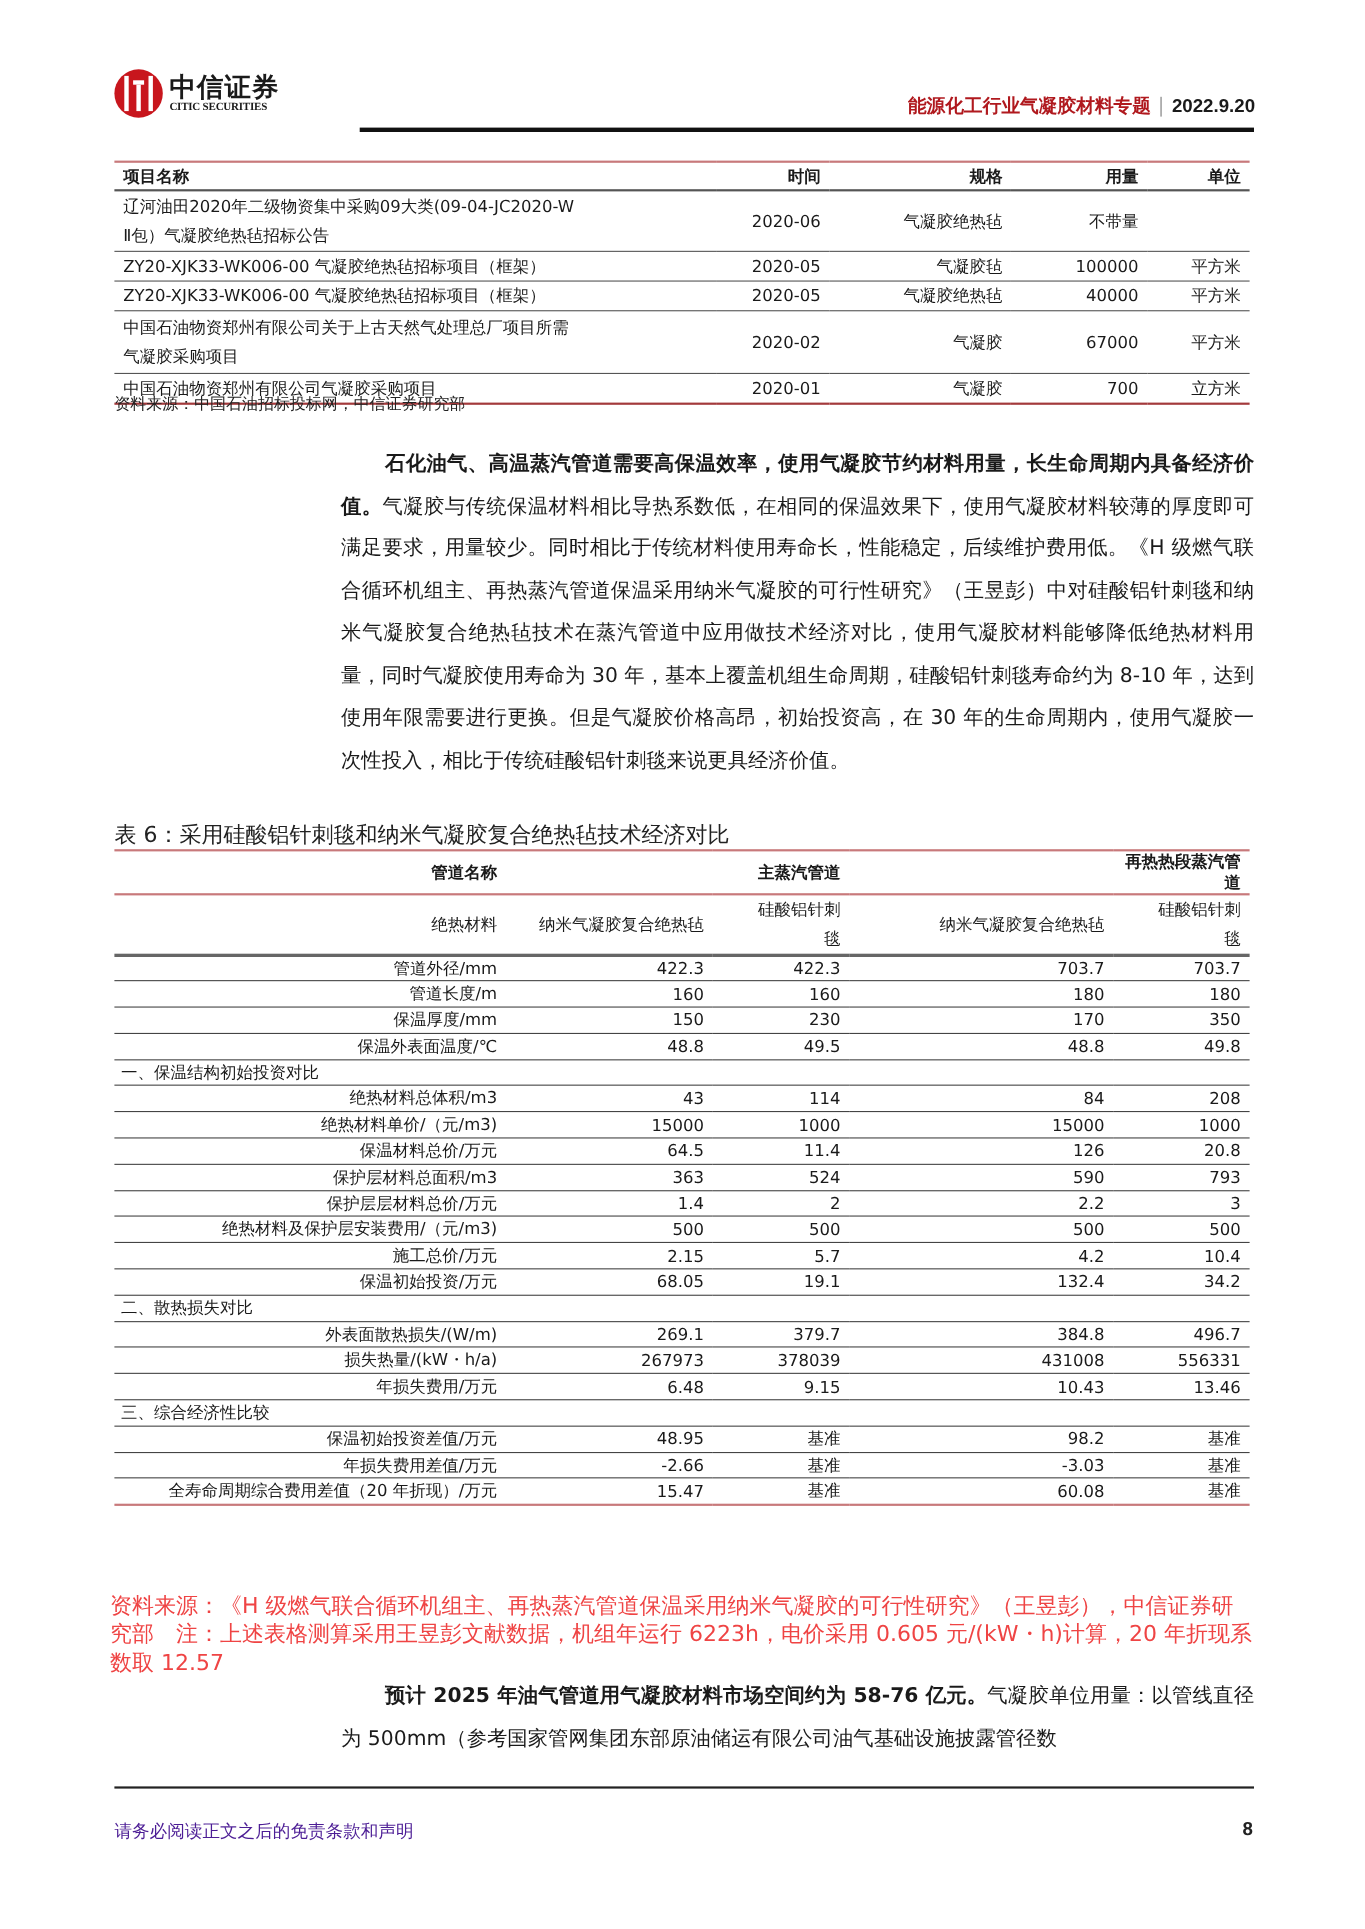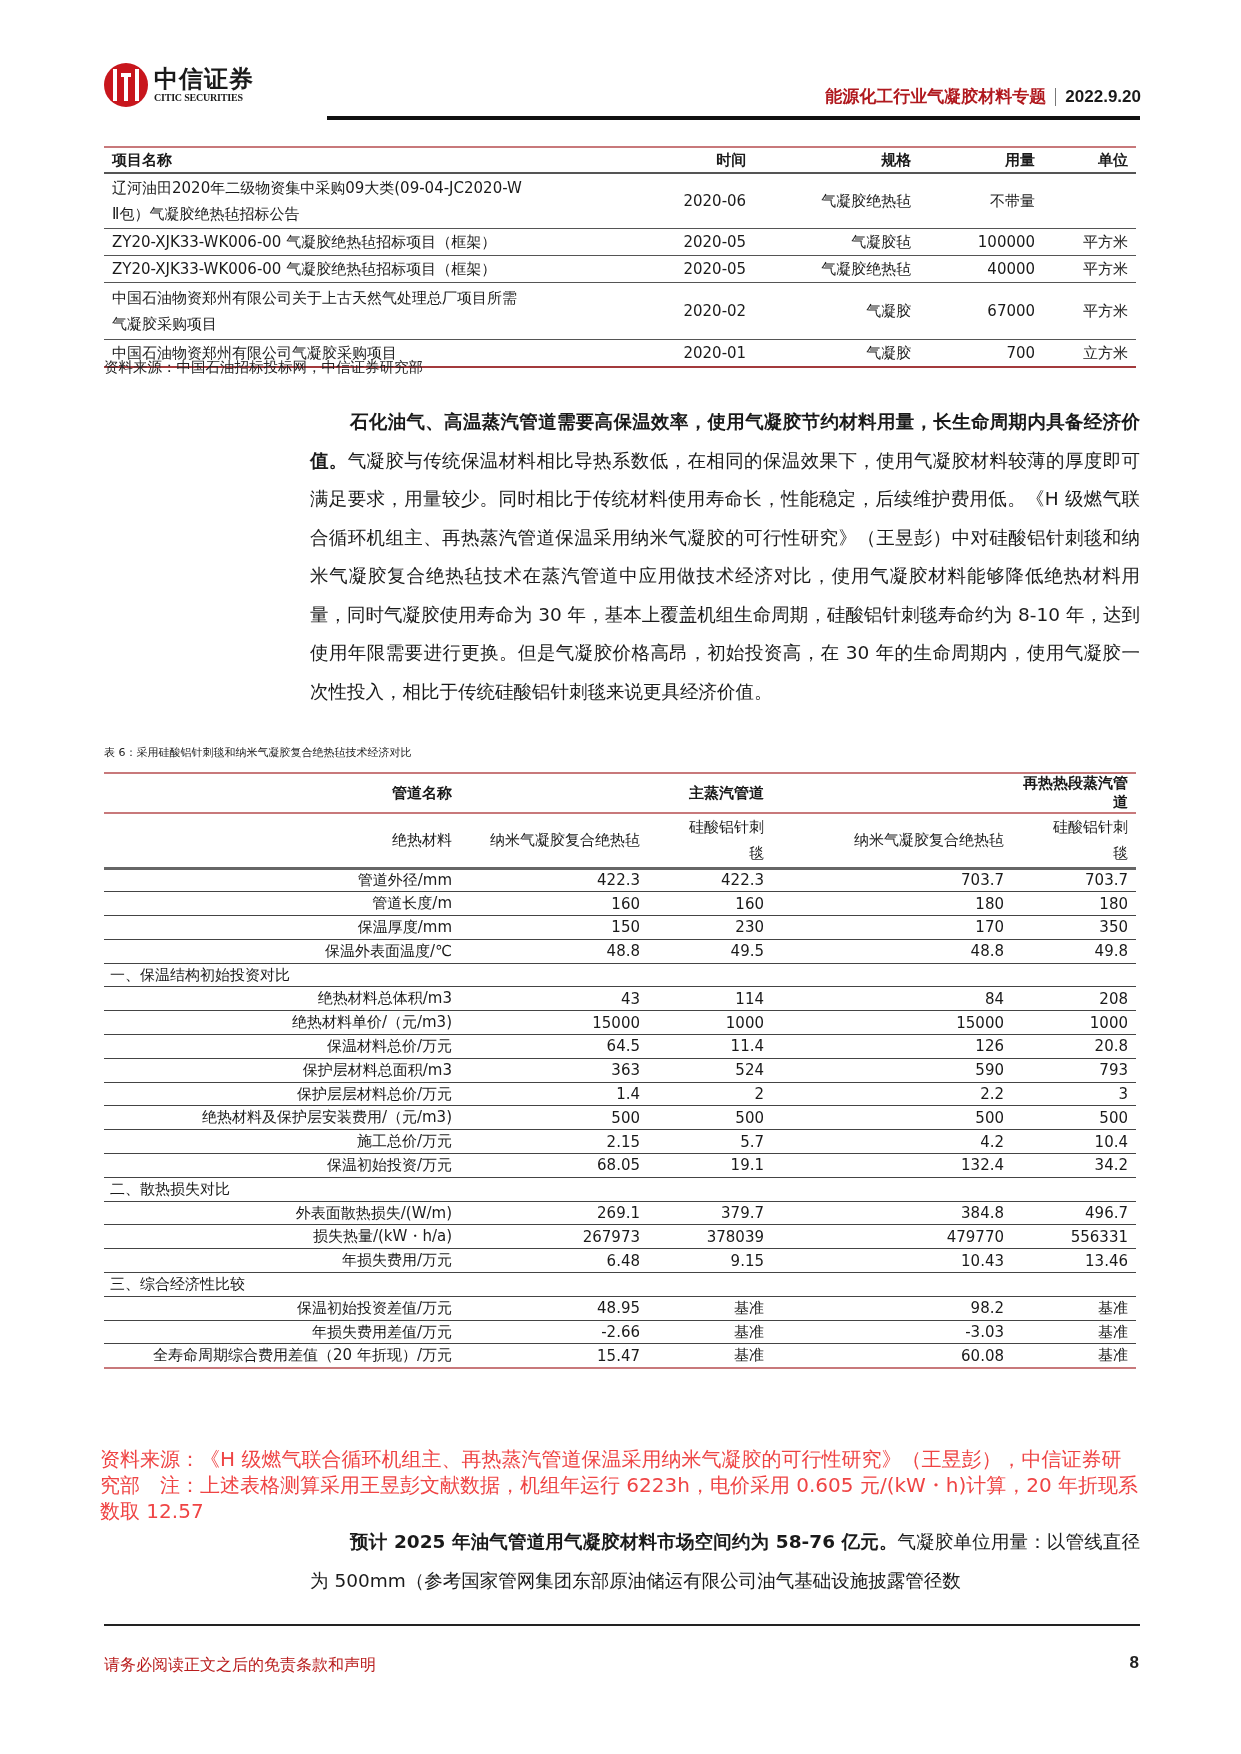"表 6：采用硅酸铝针刺毯和纳米气凝胶复合绝热毡技术经济对比" .t2-title { font-size: 11px -> 20px }
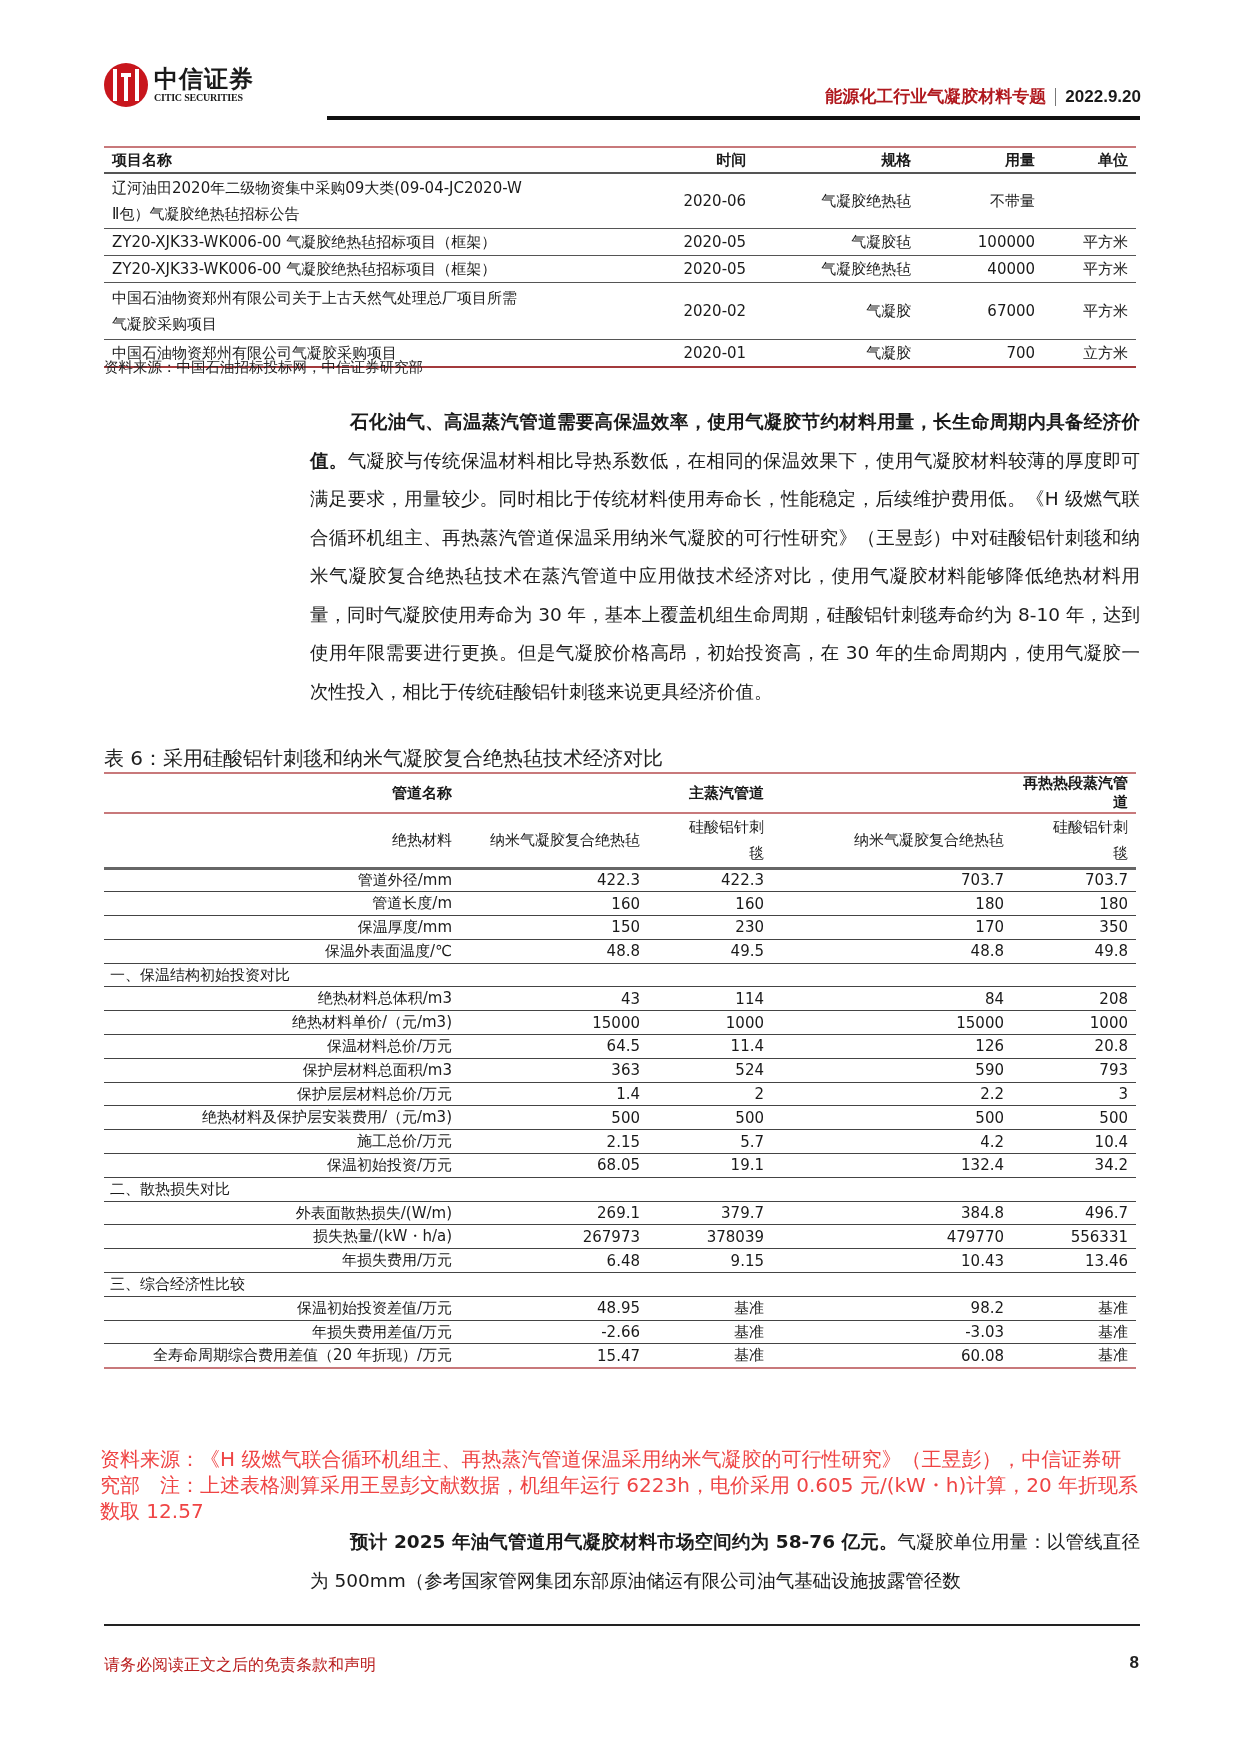"479770" td { text: 479770 -> 431008 }
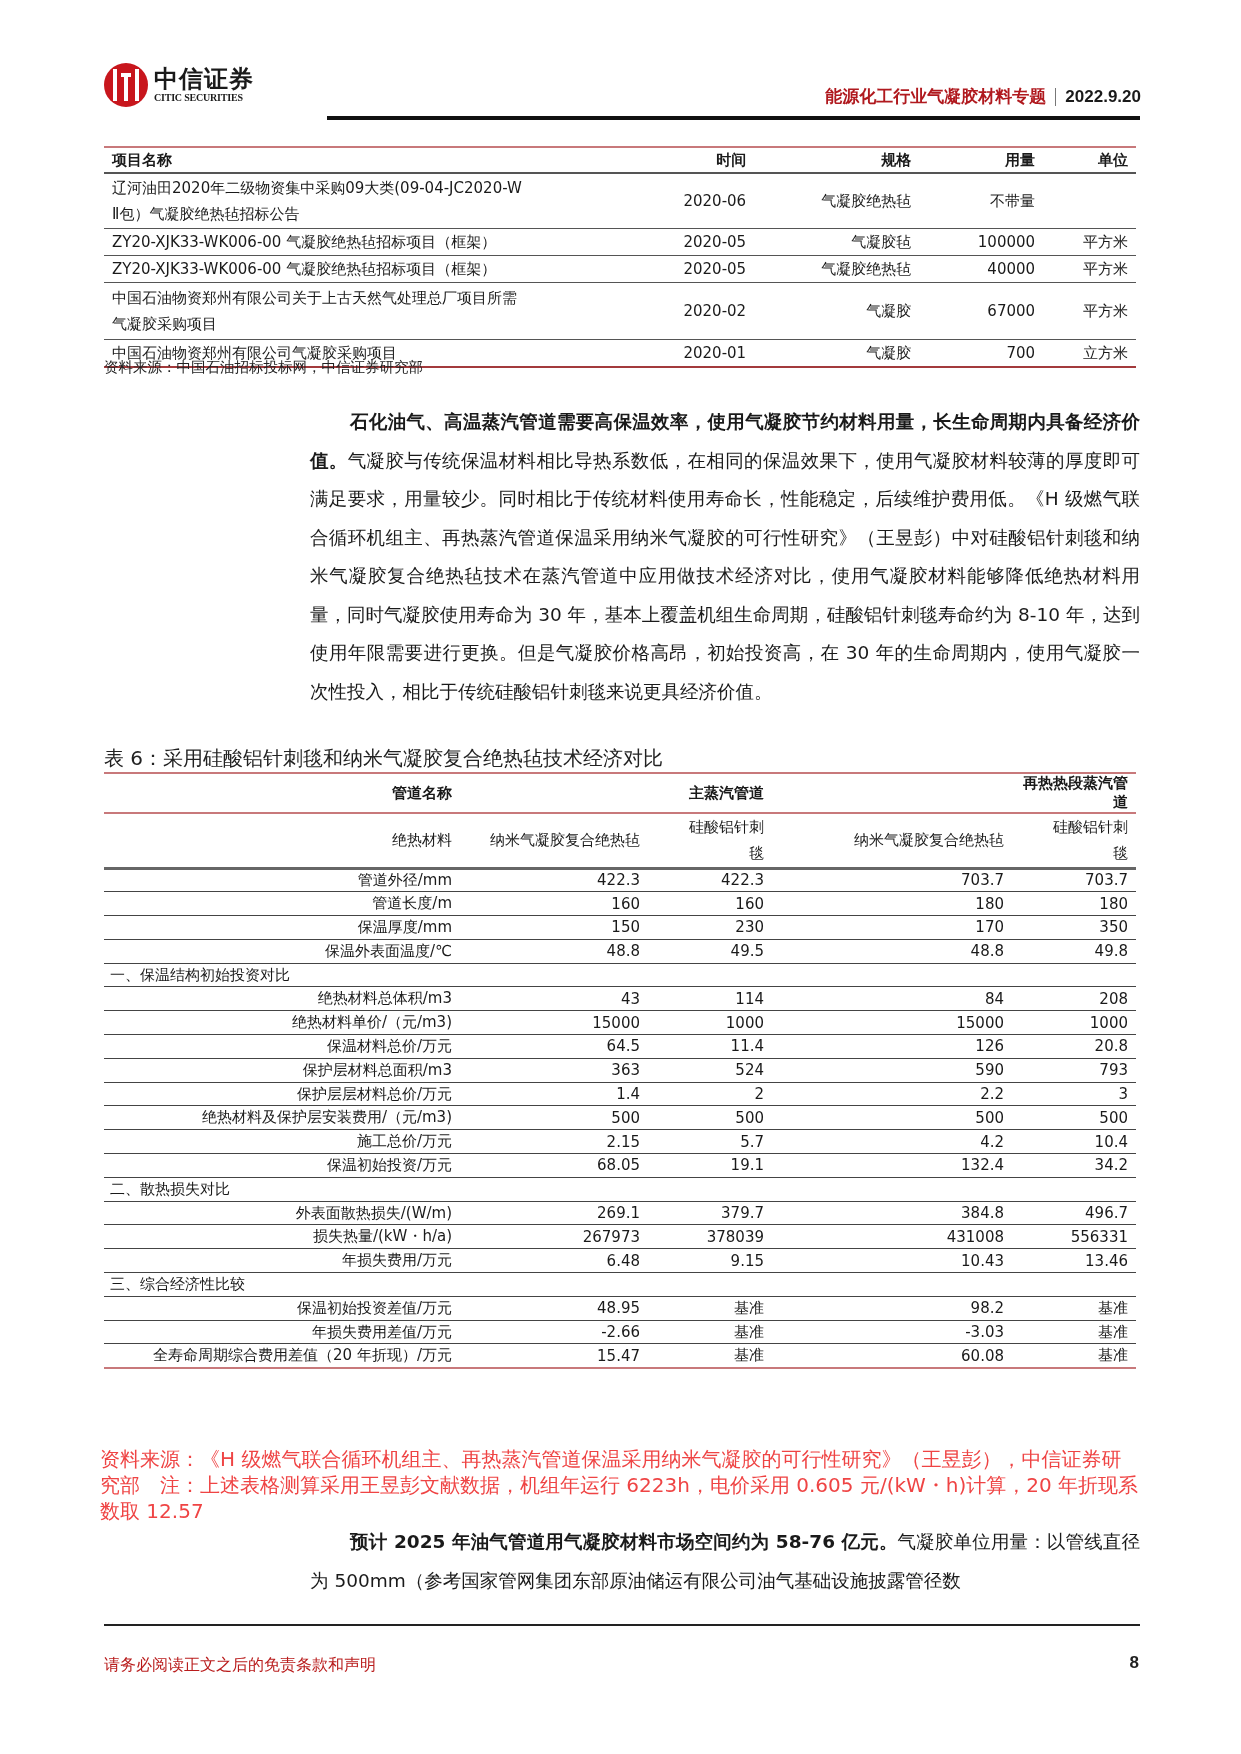"请务必阅读正文之后的免责条款和声明" .footer-left { color: #b91c1c -> #4c1d95 }
